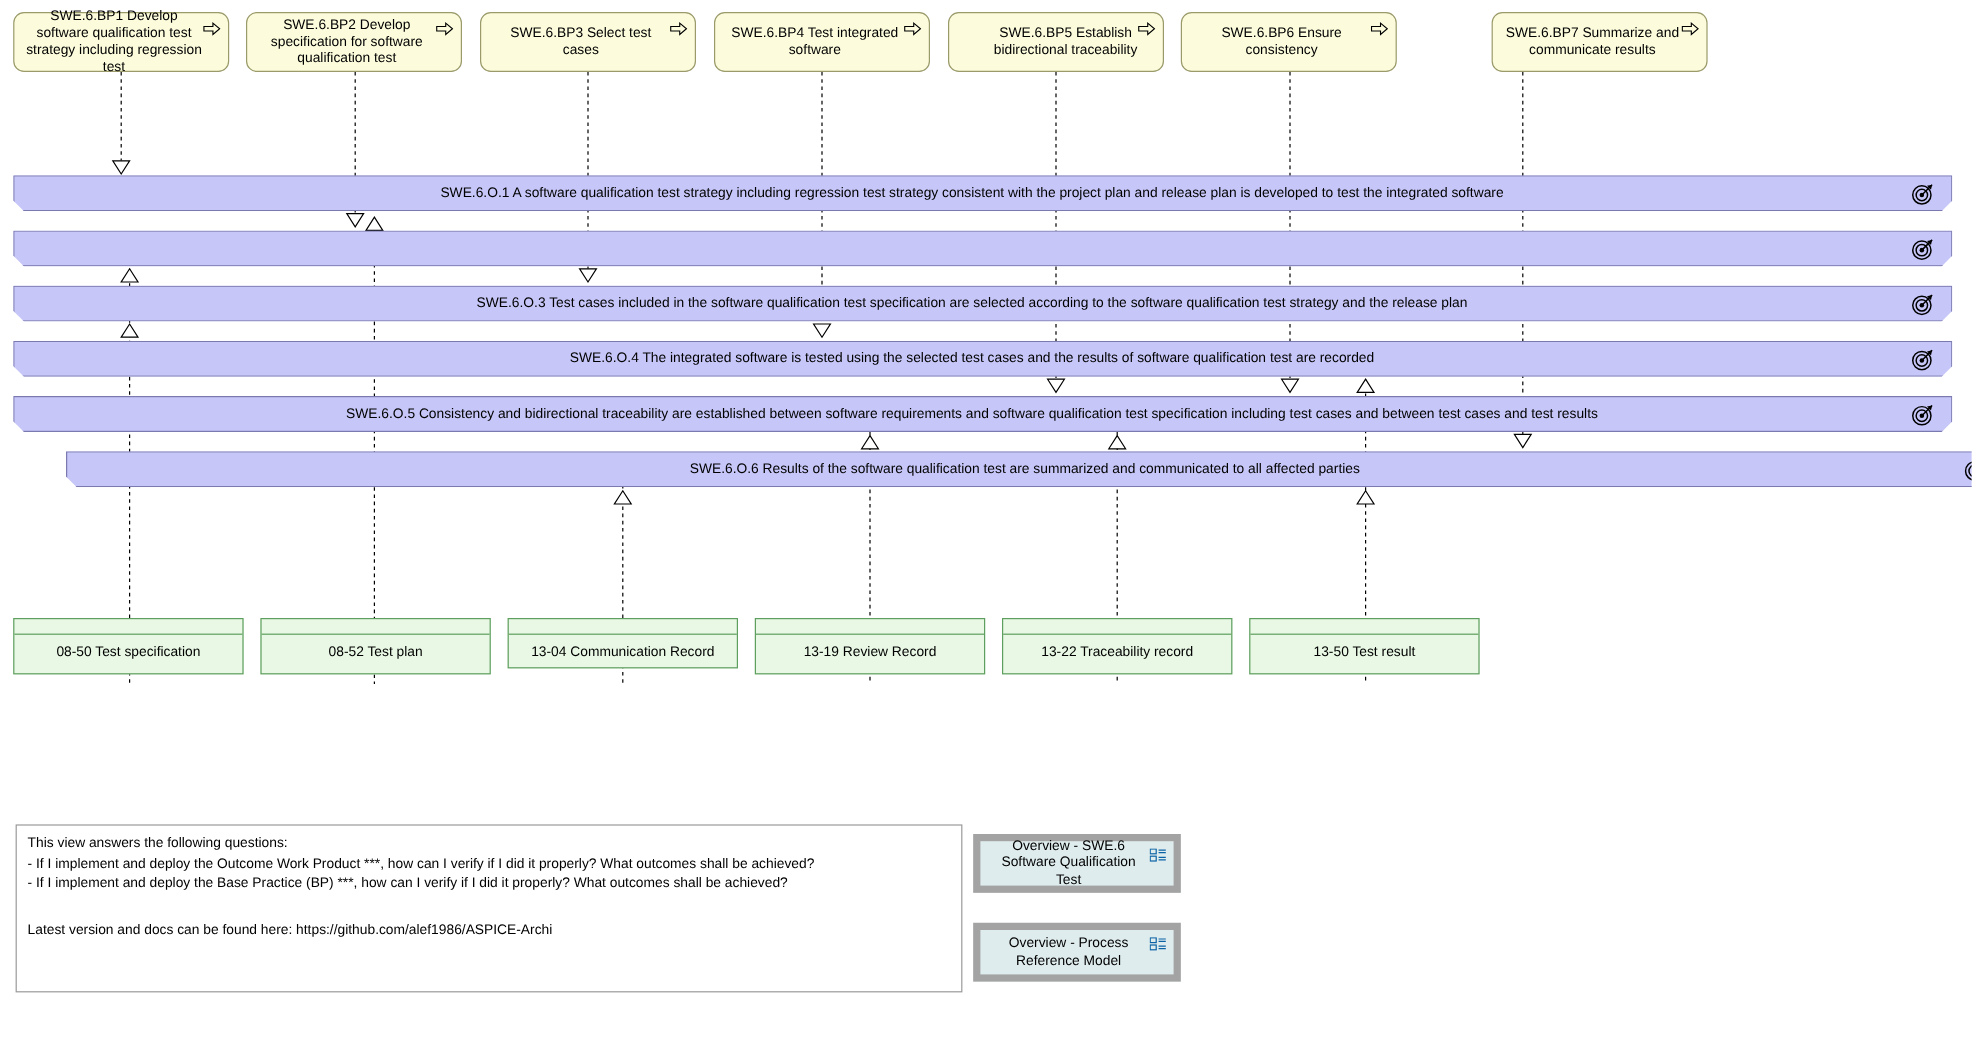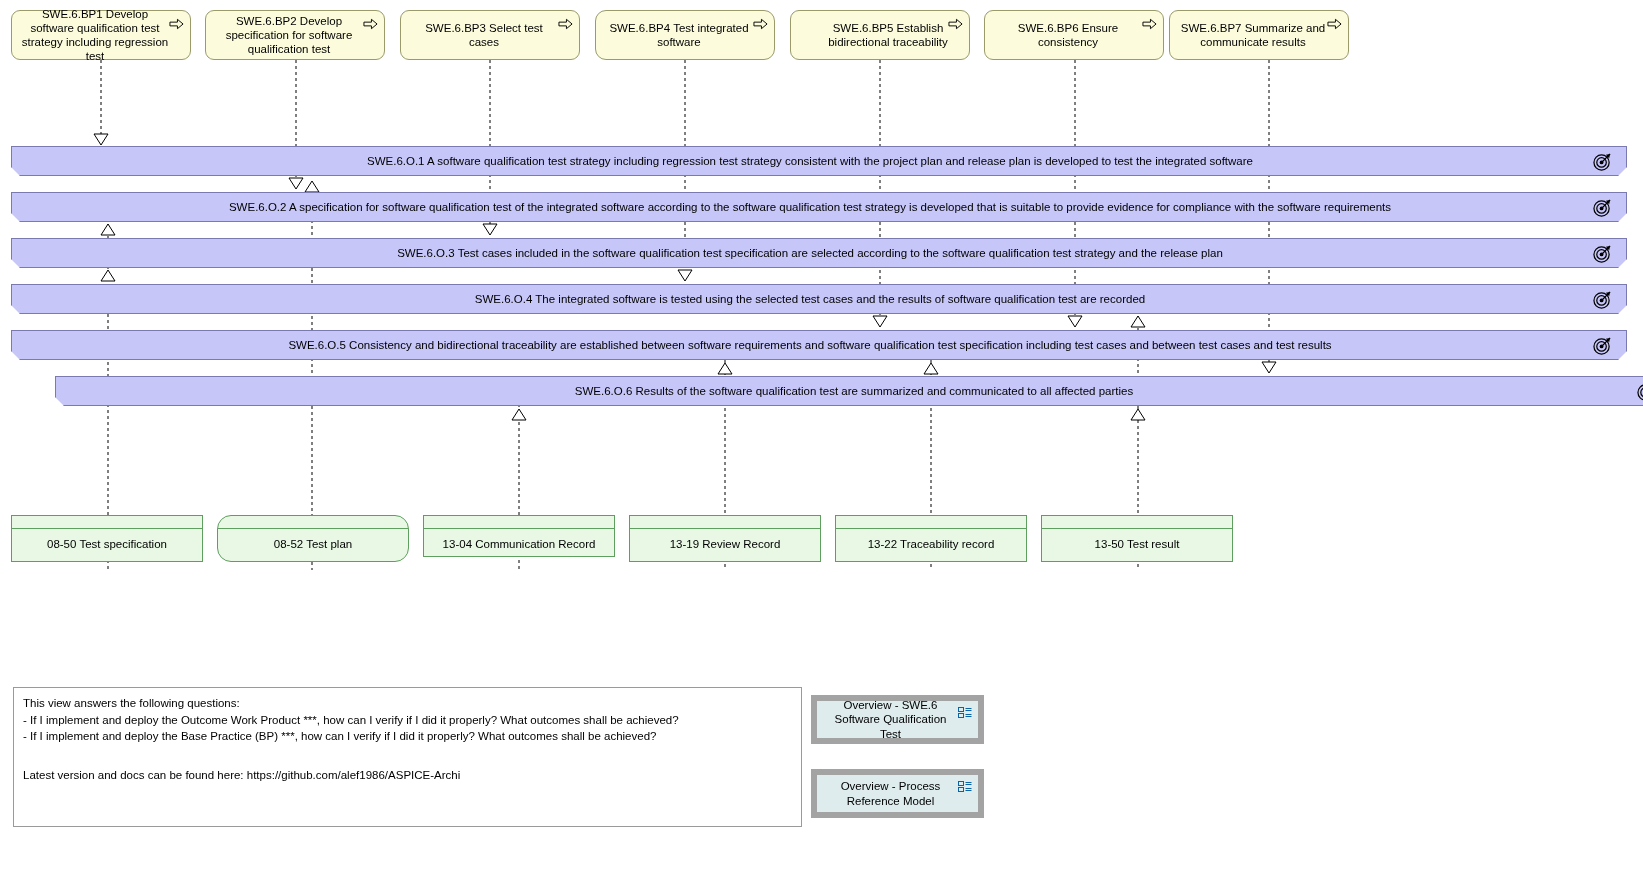"SWE.6.BP4 Test integrated software" div.bp { border-radius: 11px -> none }
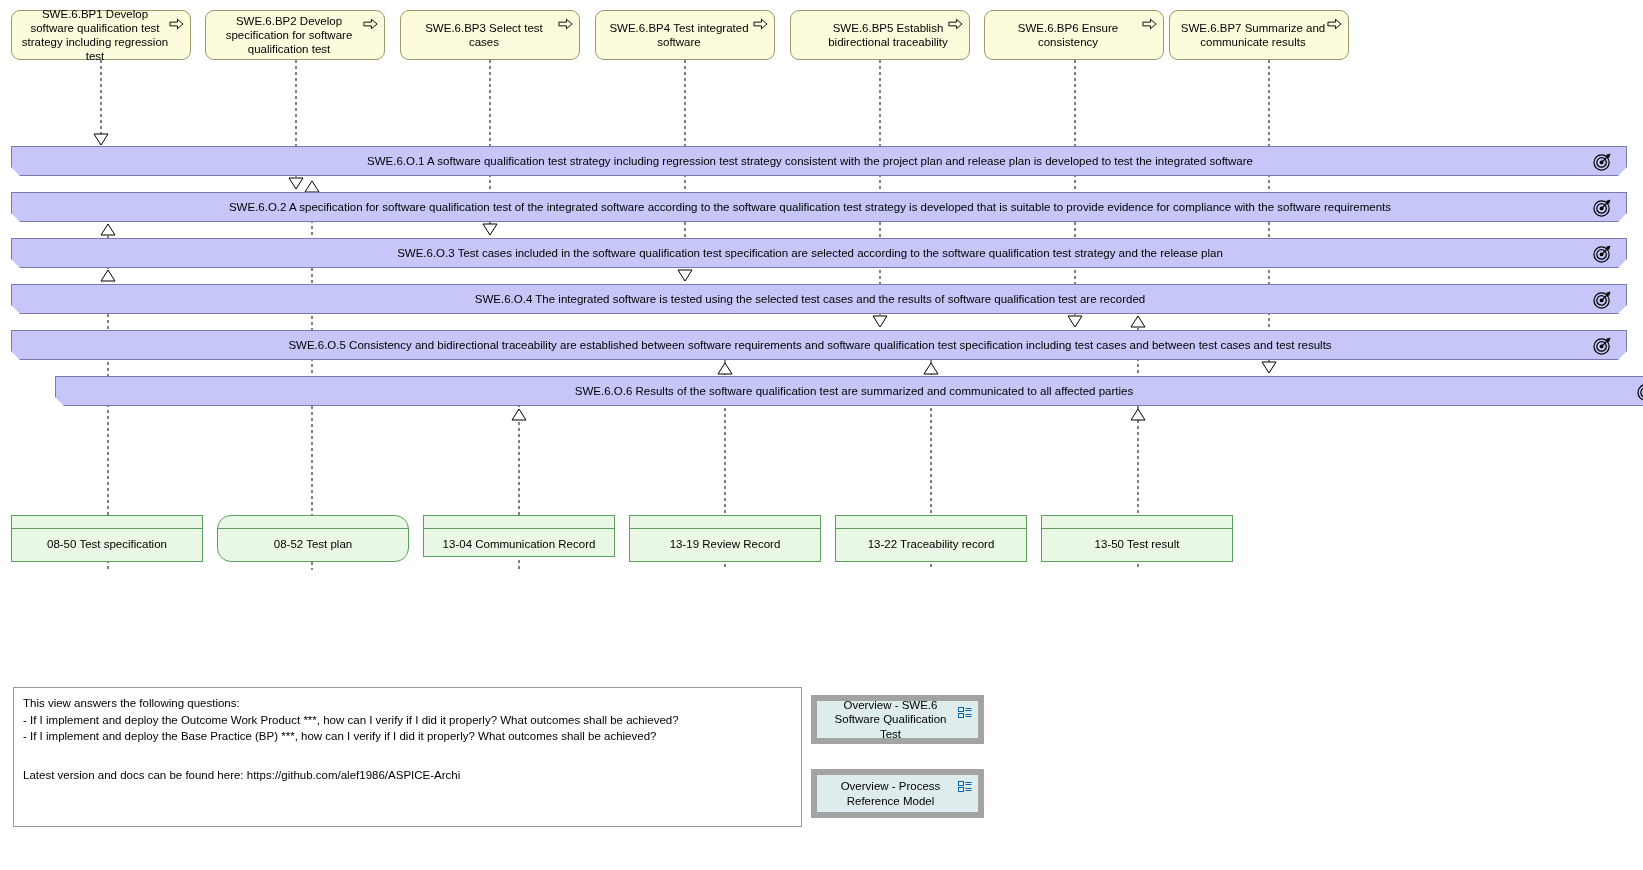"SWE.6.BP7 Summarize and communicate" div.bp { left: 1169px -> 1243px }
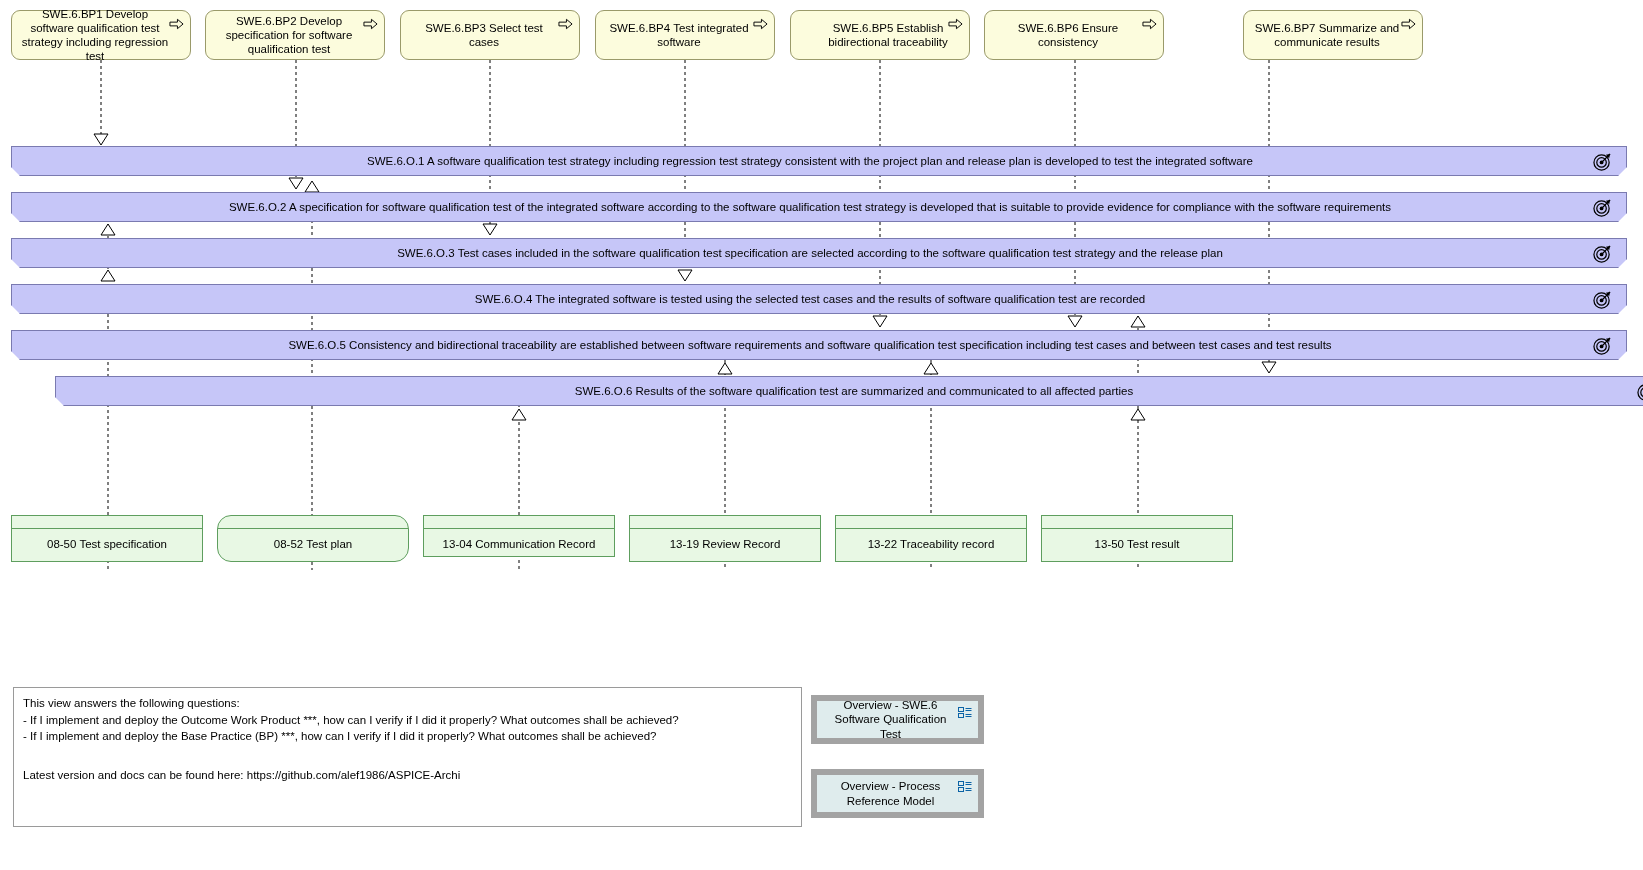"SWE.6.O.2 A specification for software" span.oc-label { html: <span>SWE.6.O.2 A specification for software qualification test of the integrated software according to the software qualification test strategy is developed that is suitable to provide evidence for compliance with the software requirements</span> -> none }
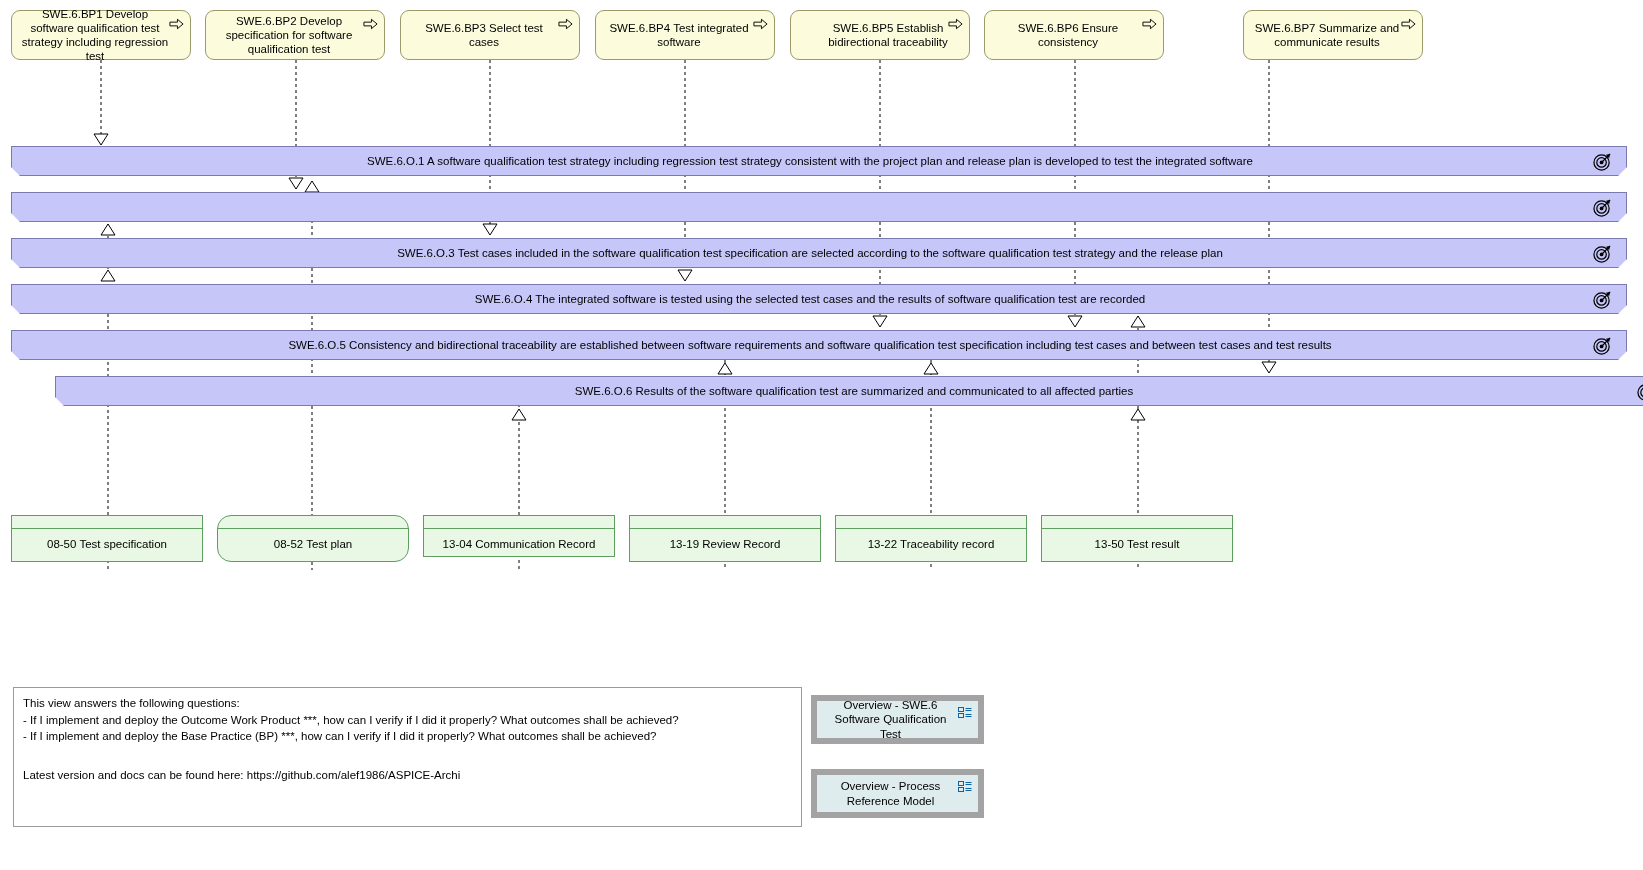"08-52 Test plan" div.wp { border-radius: 14px -> none }
